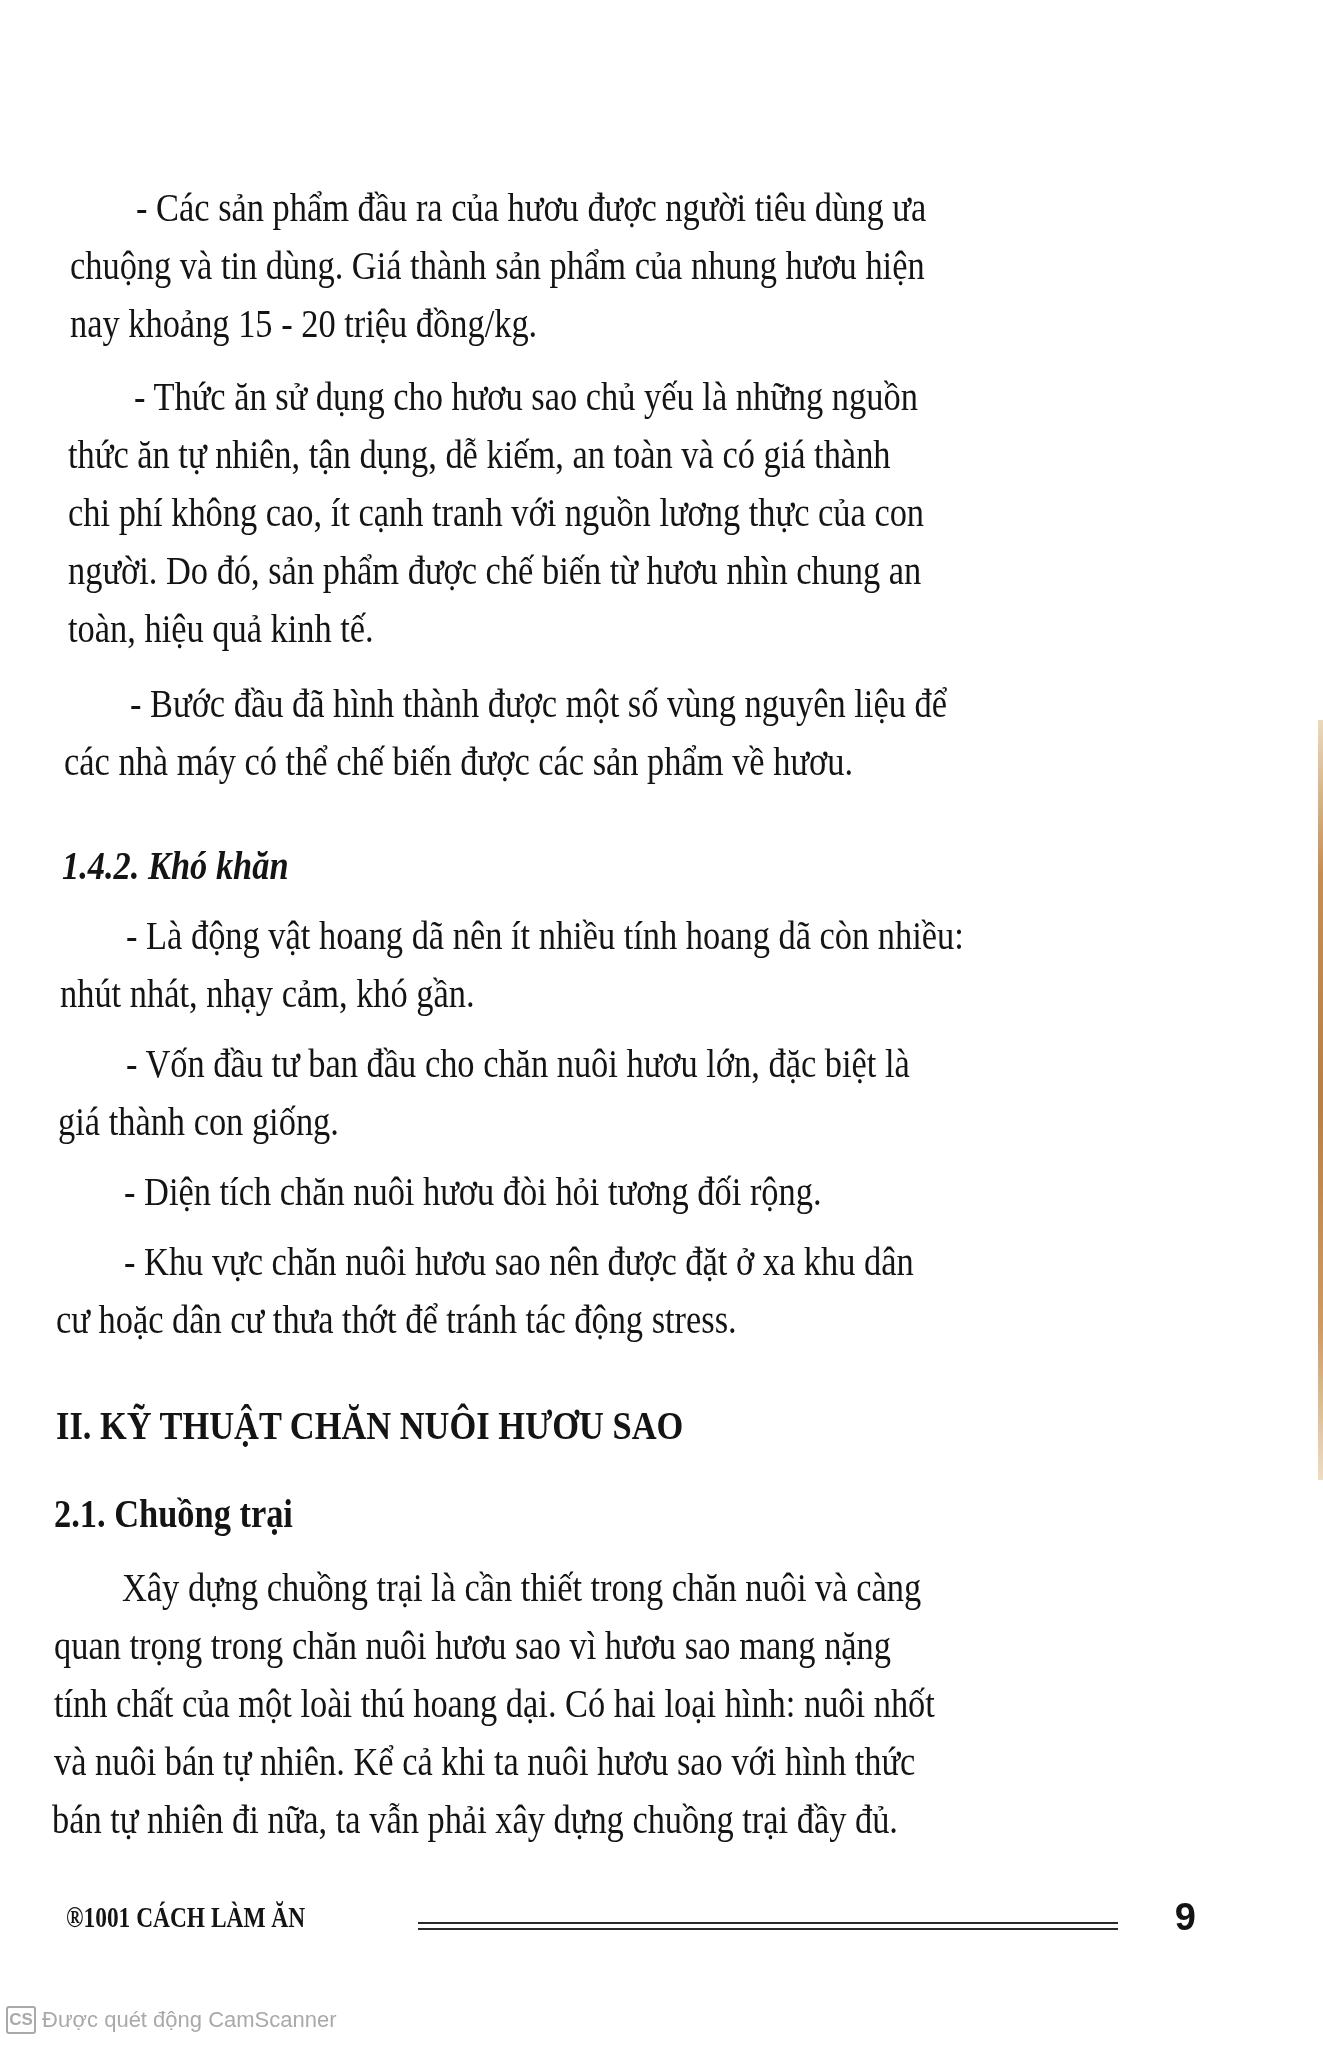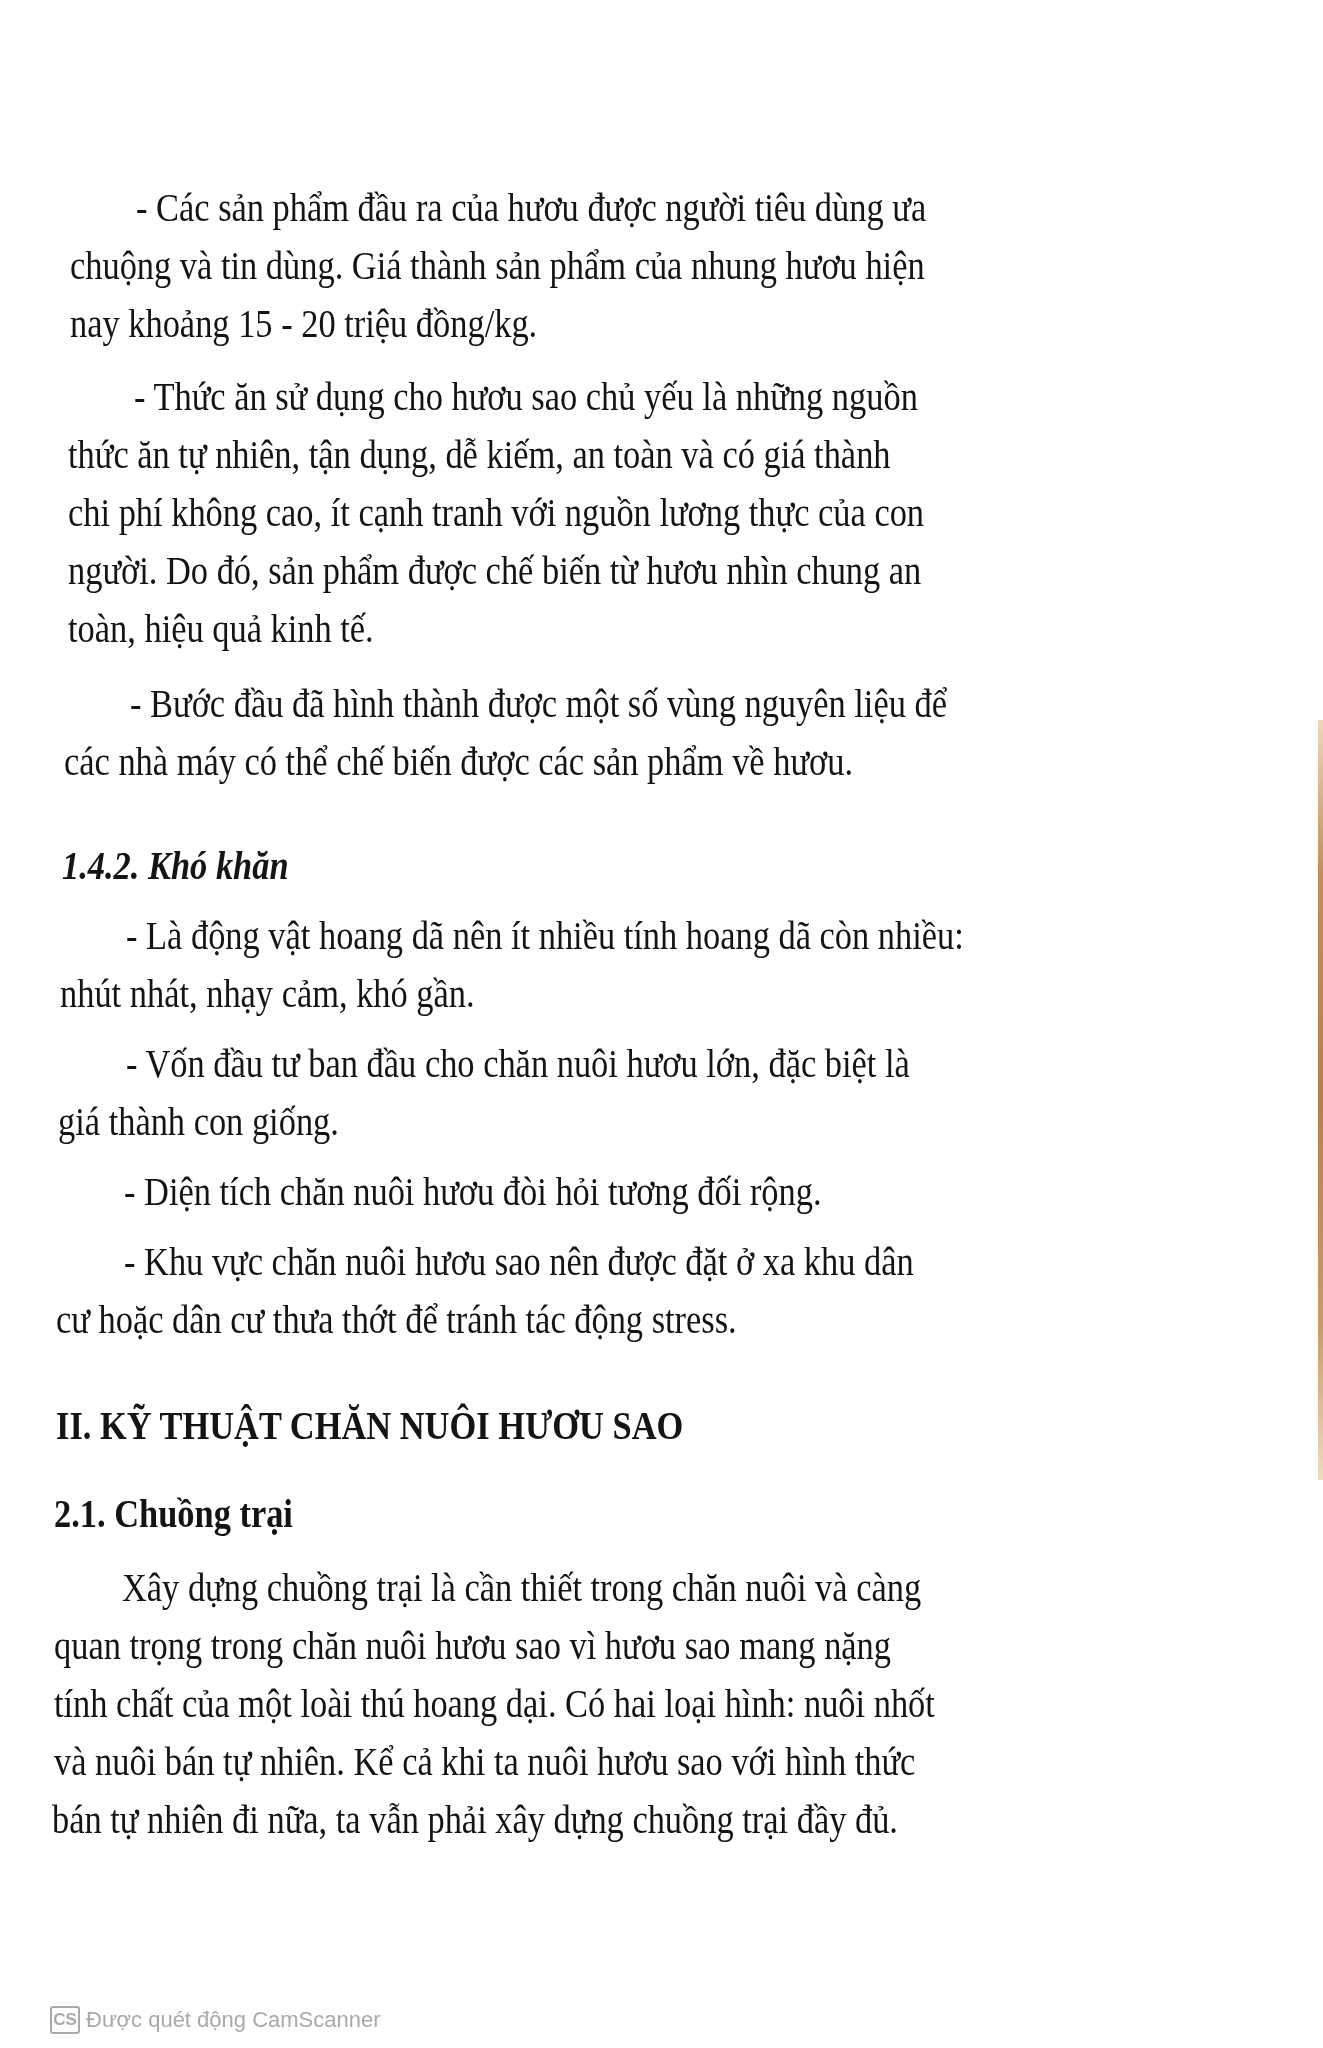"®1001 CÁCH LÀM ĂN" div.footer { html: none -> <div> <div>®1001 CÁCH LÀM ĂN</div> <div></div> <div>9</div> </div> }
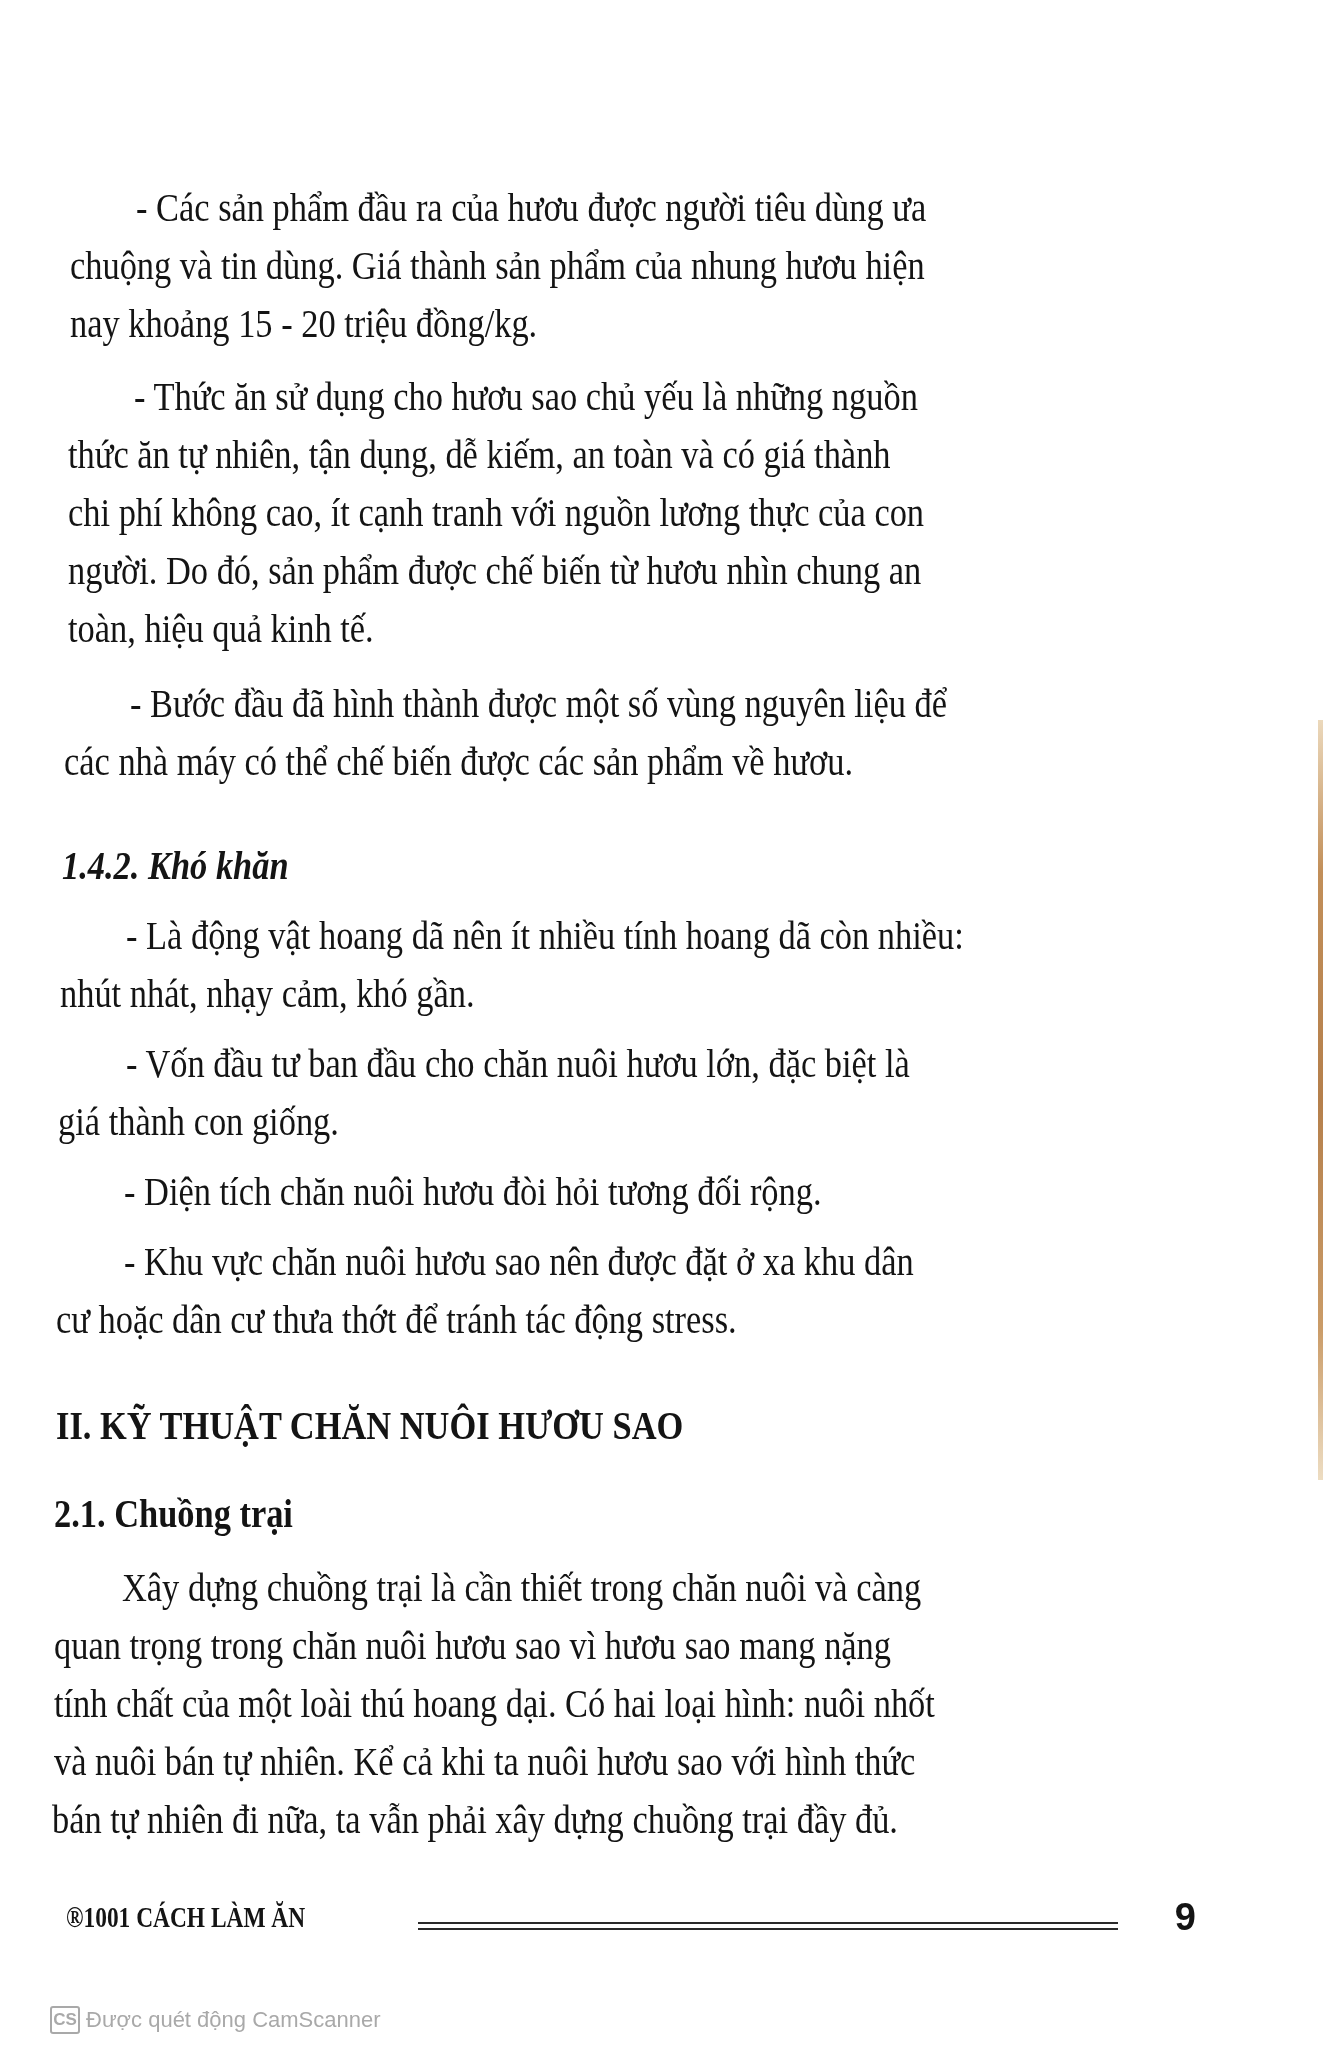"CS" .watermark .cs-logo { margin-left: 44px -> none }
